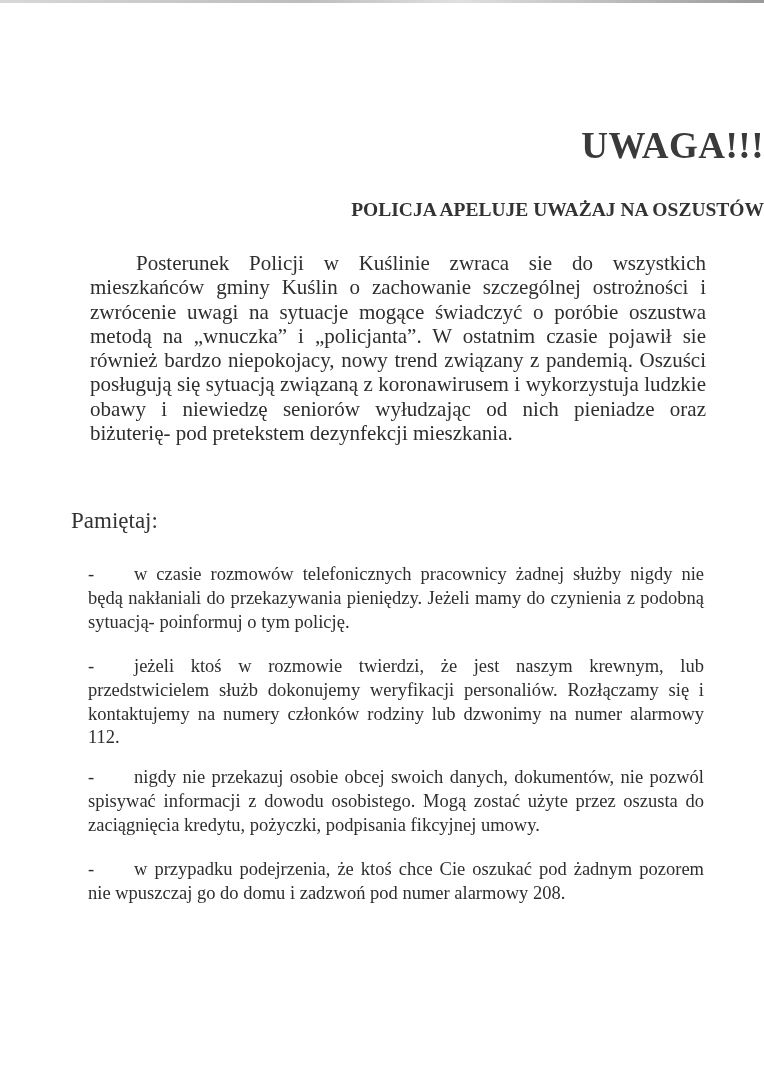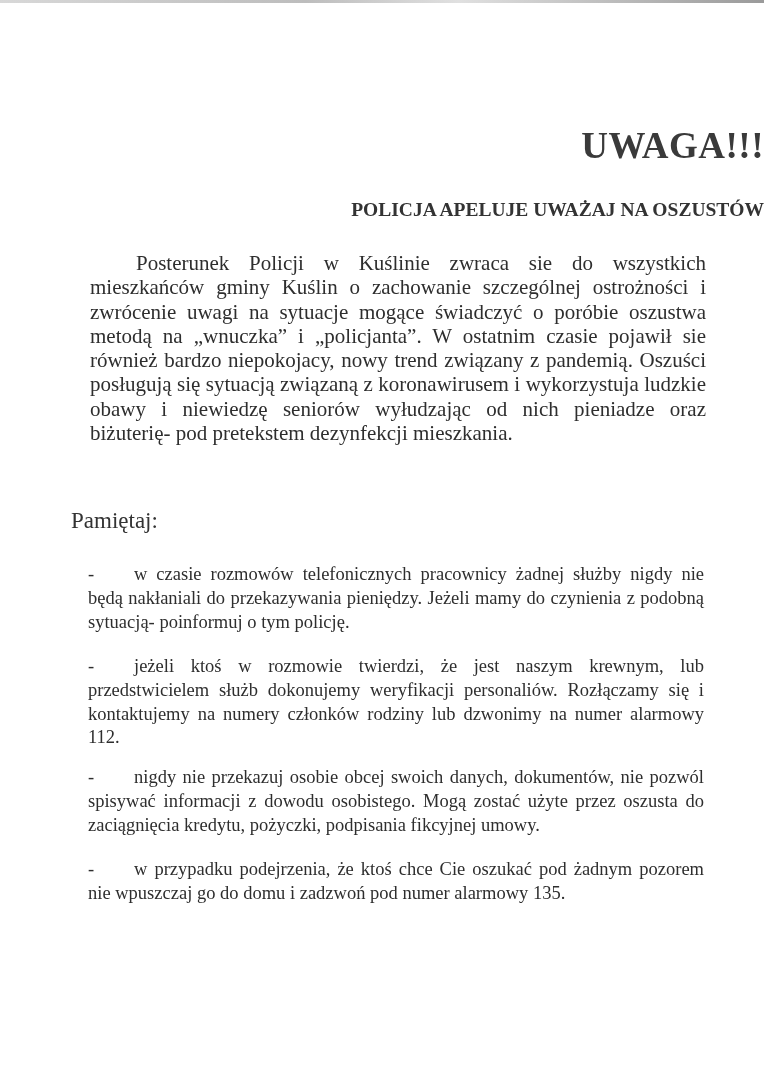"w przypadku podejrzenia, że ktoś" span { text: 135 -> 208 }
